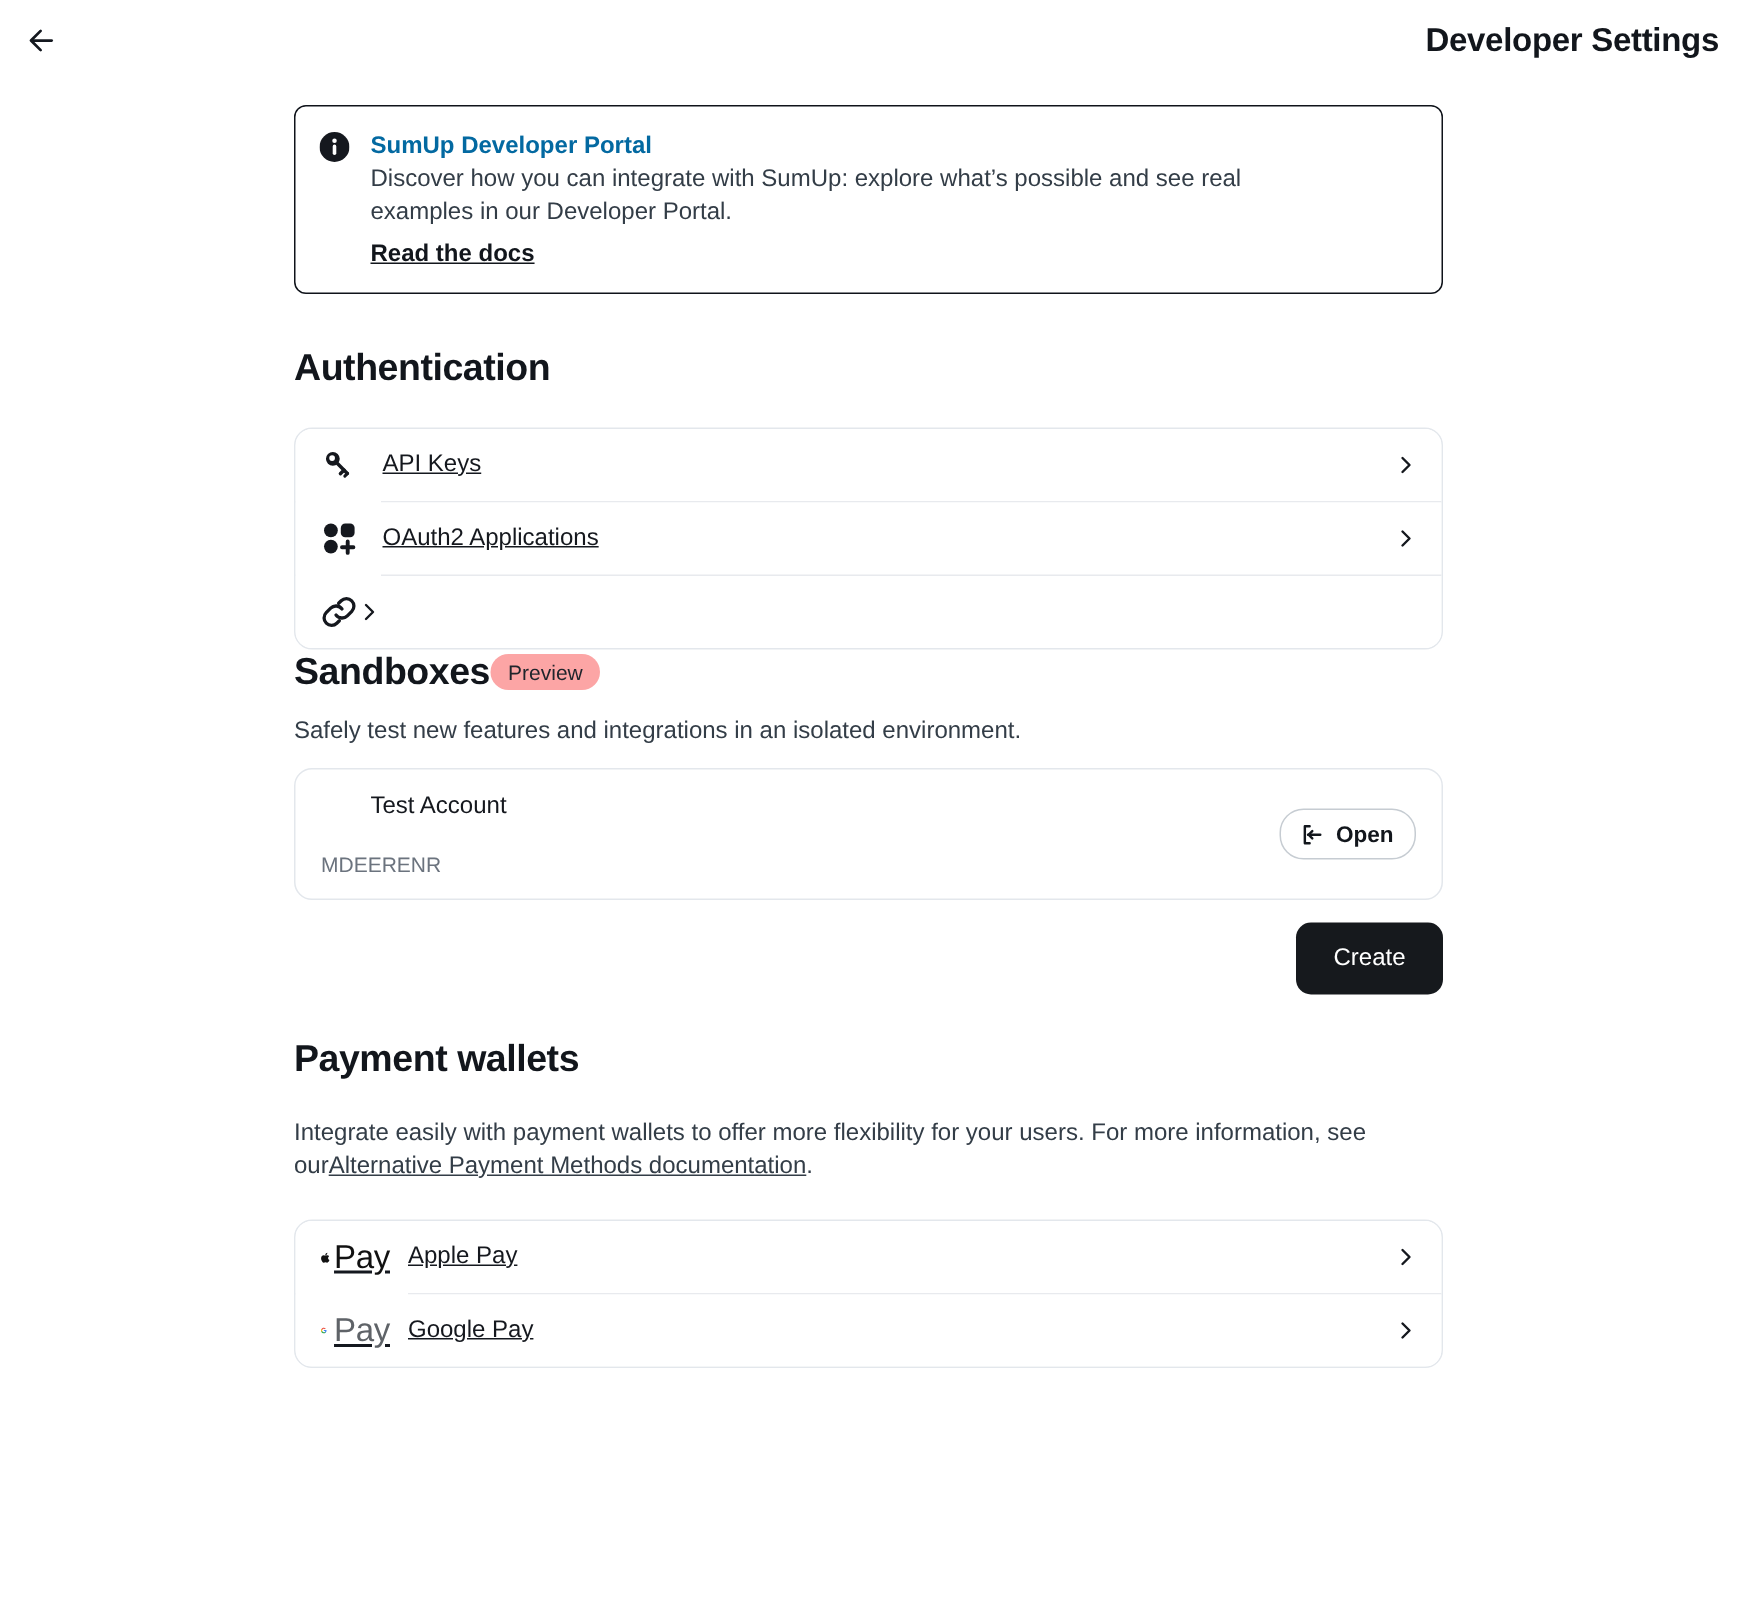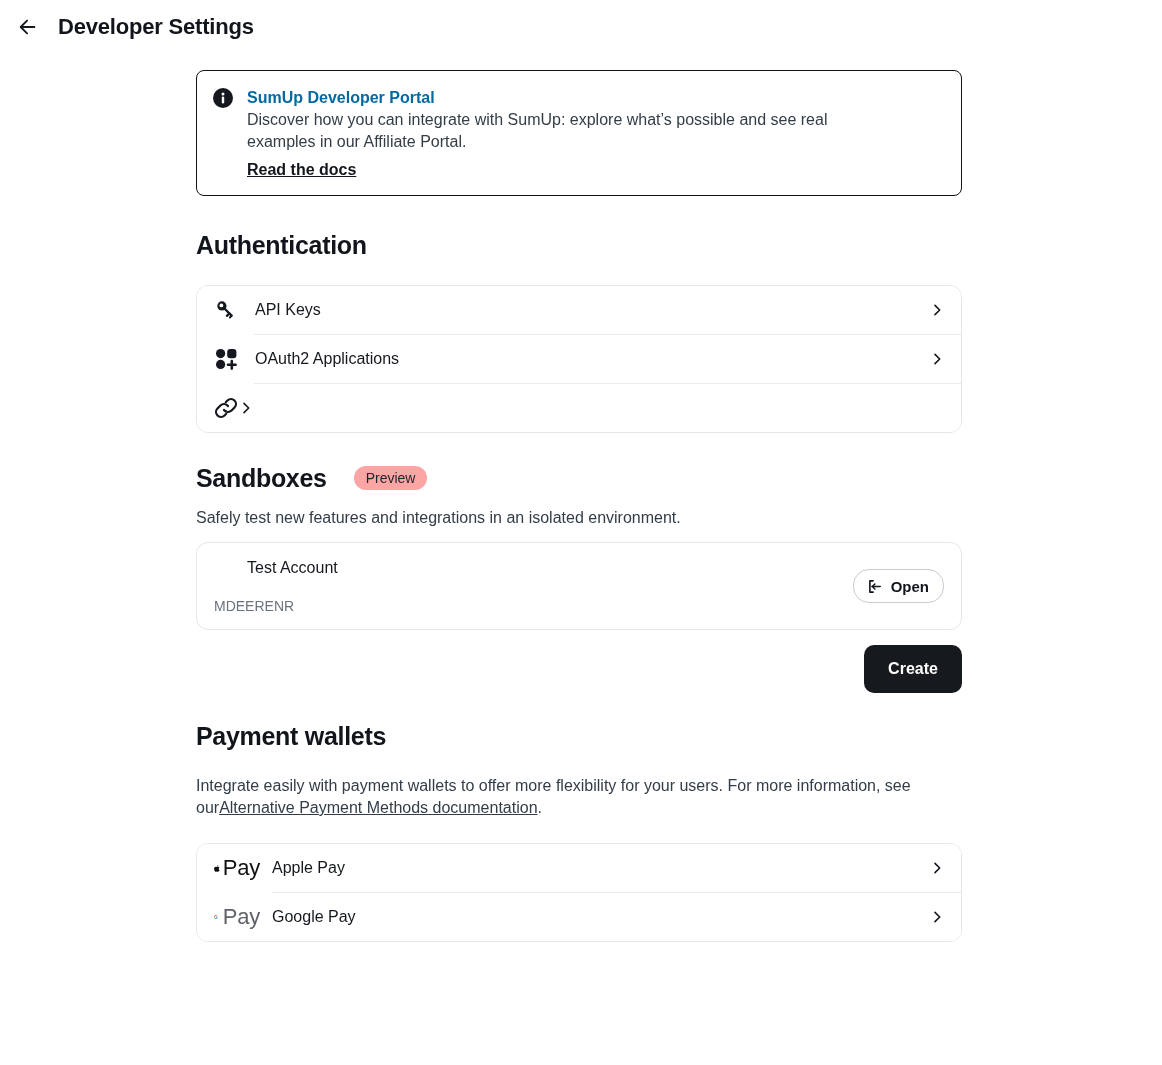"Developer Settings" .header { justify-content: none -> space-between }
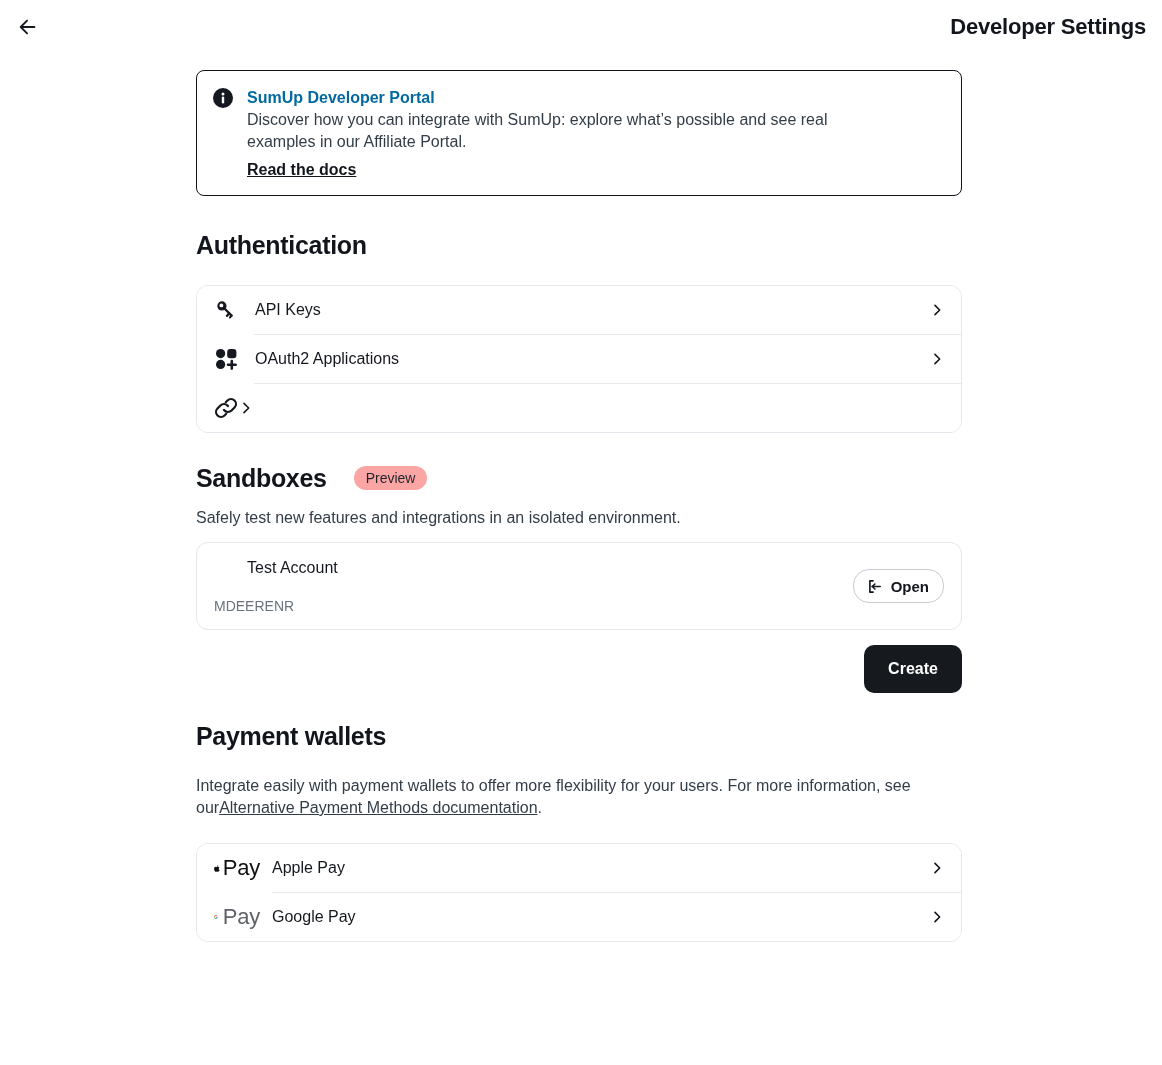"Discover how you can integrate" div.notice-body { text: Affiliate -> Developer }
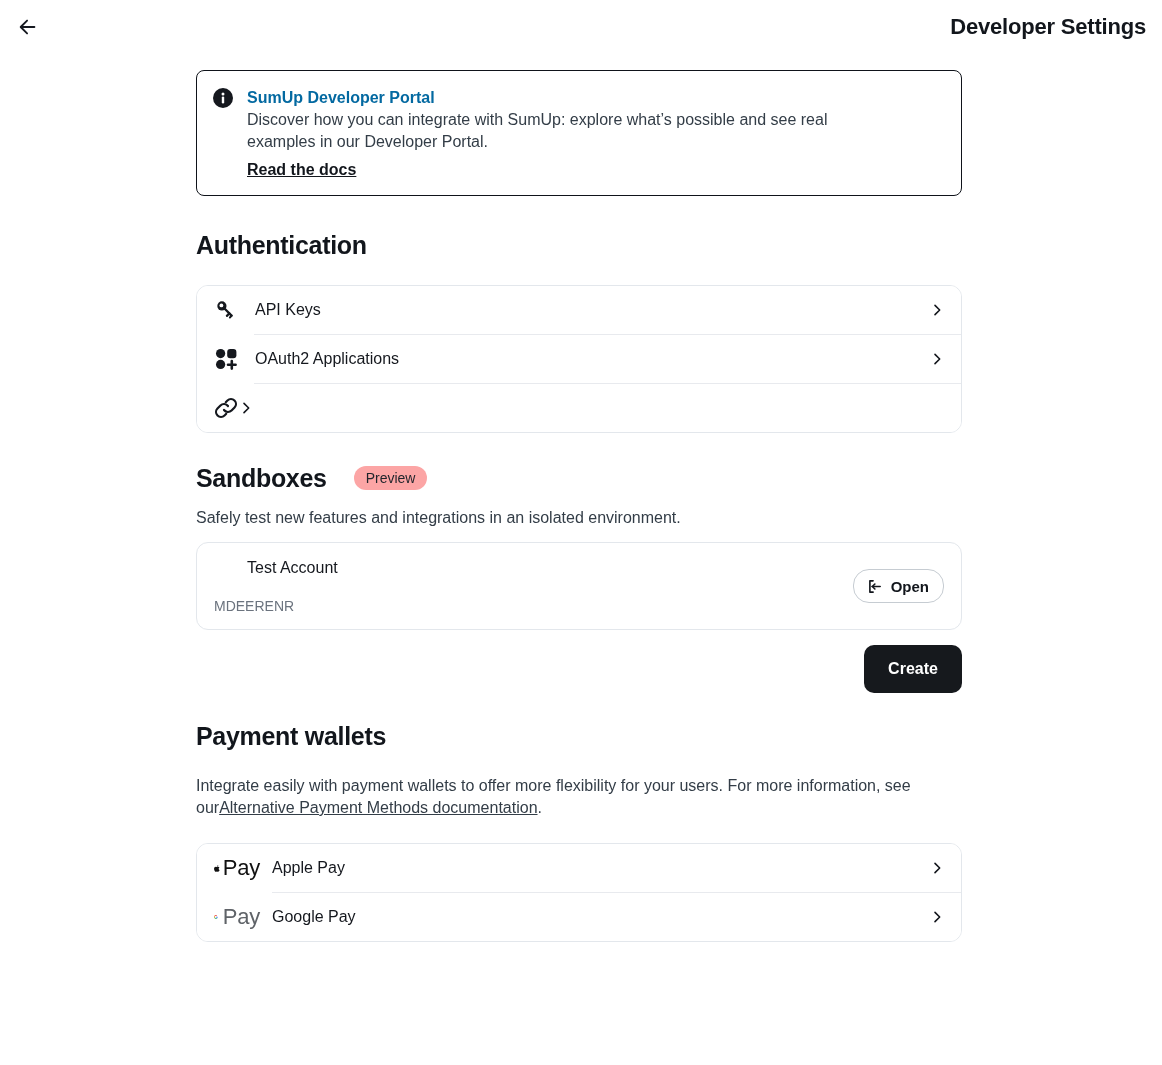"API Keys" .list-row { text-decoration: none -> underline }
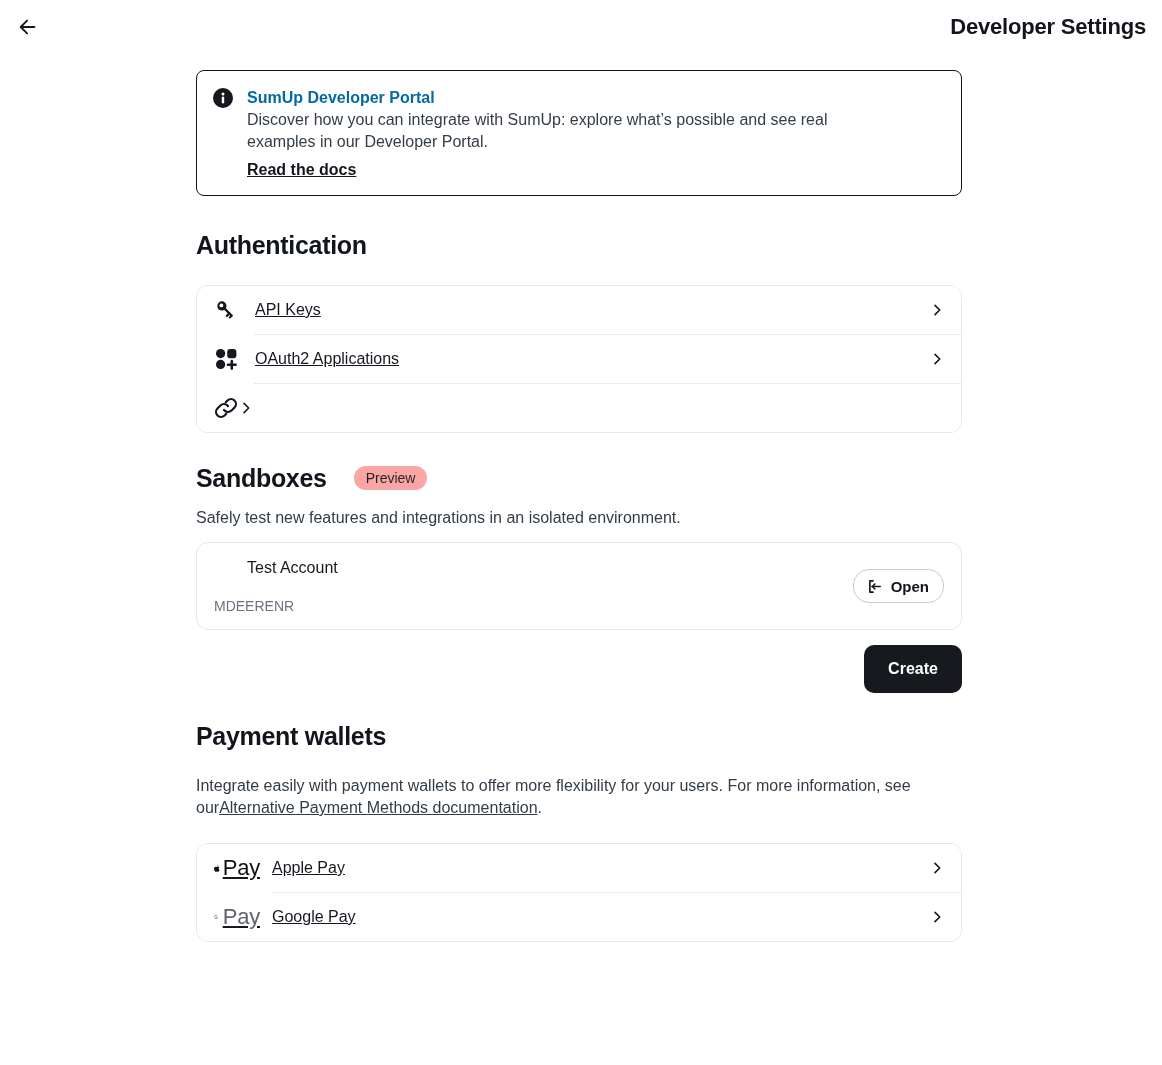"Sandboxes" .sandbox-heading-row { gap: 27px -> 0; margin-top: 30px -> none }
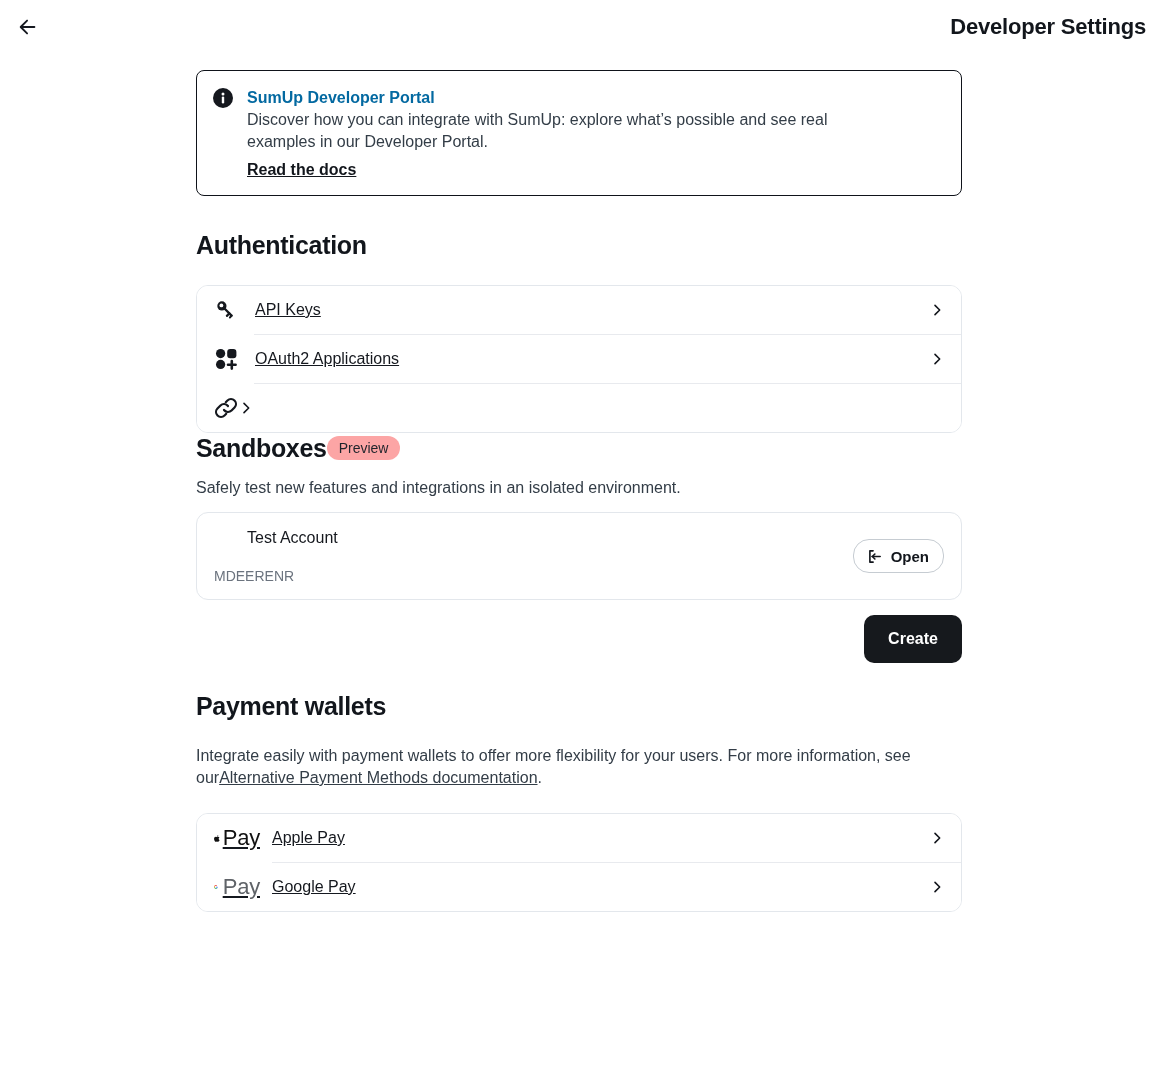"Create" .create-btn { font-weight: 700 -> 400 }
